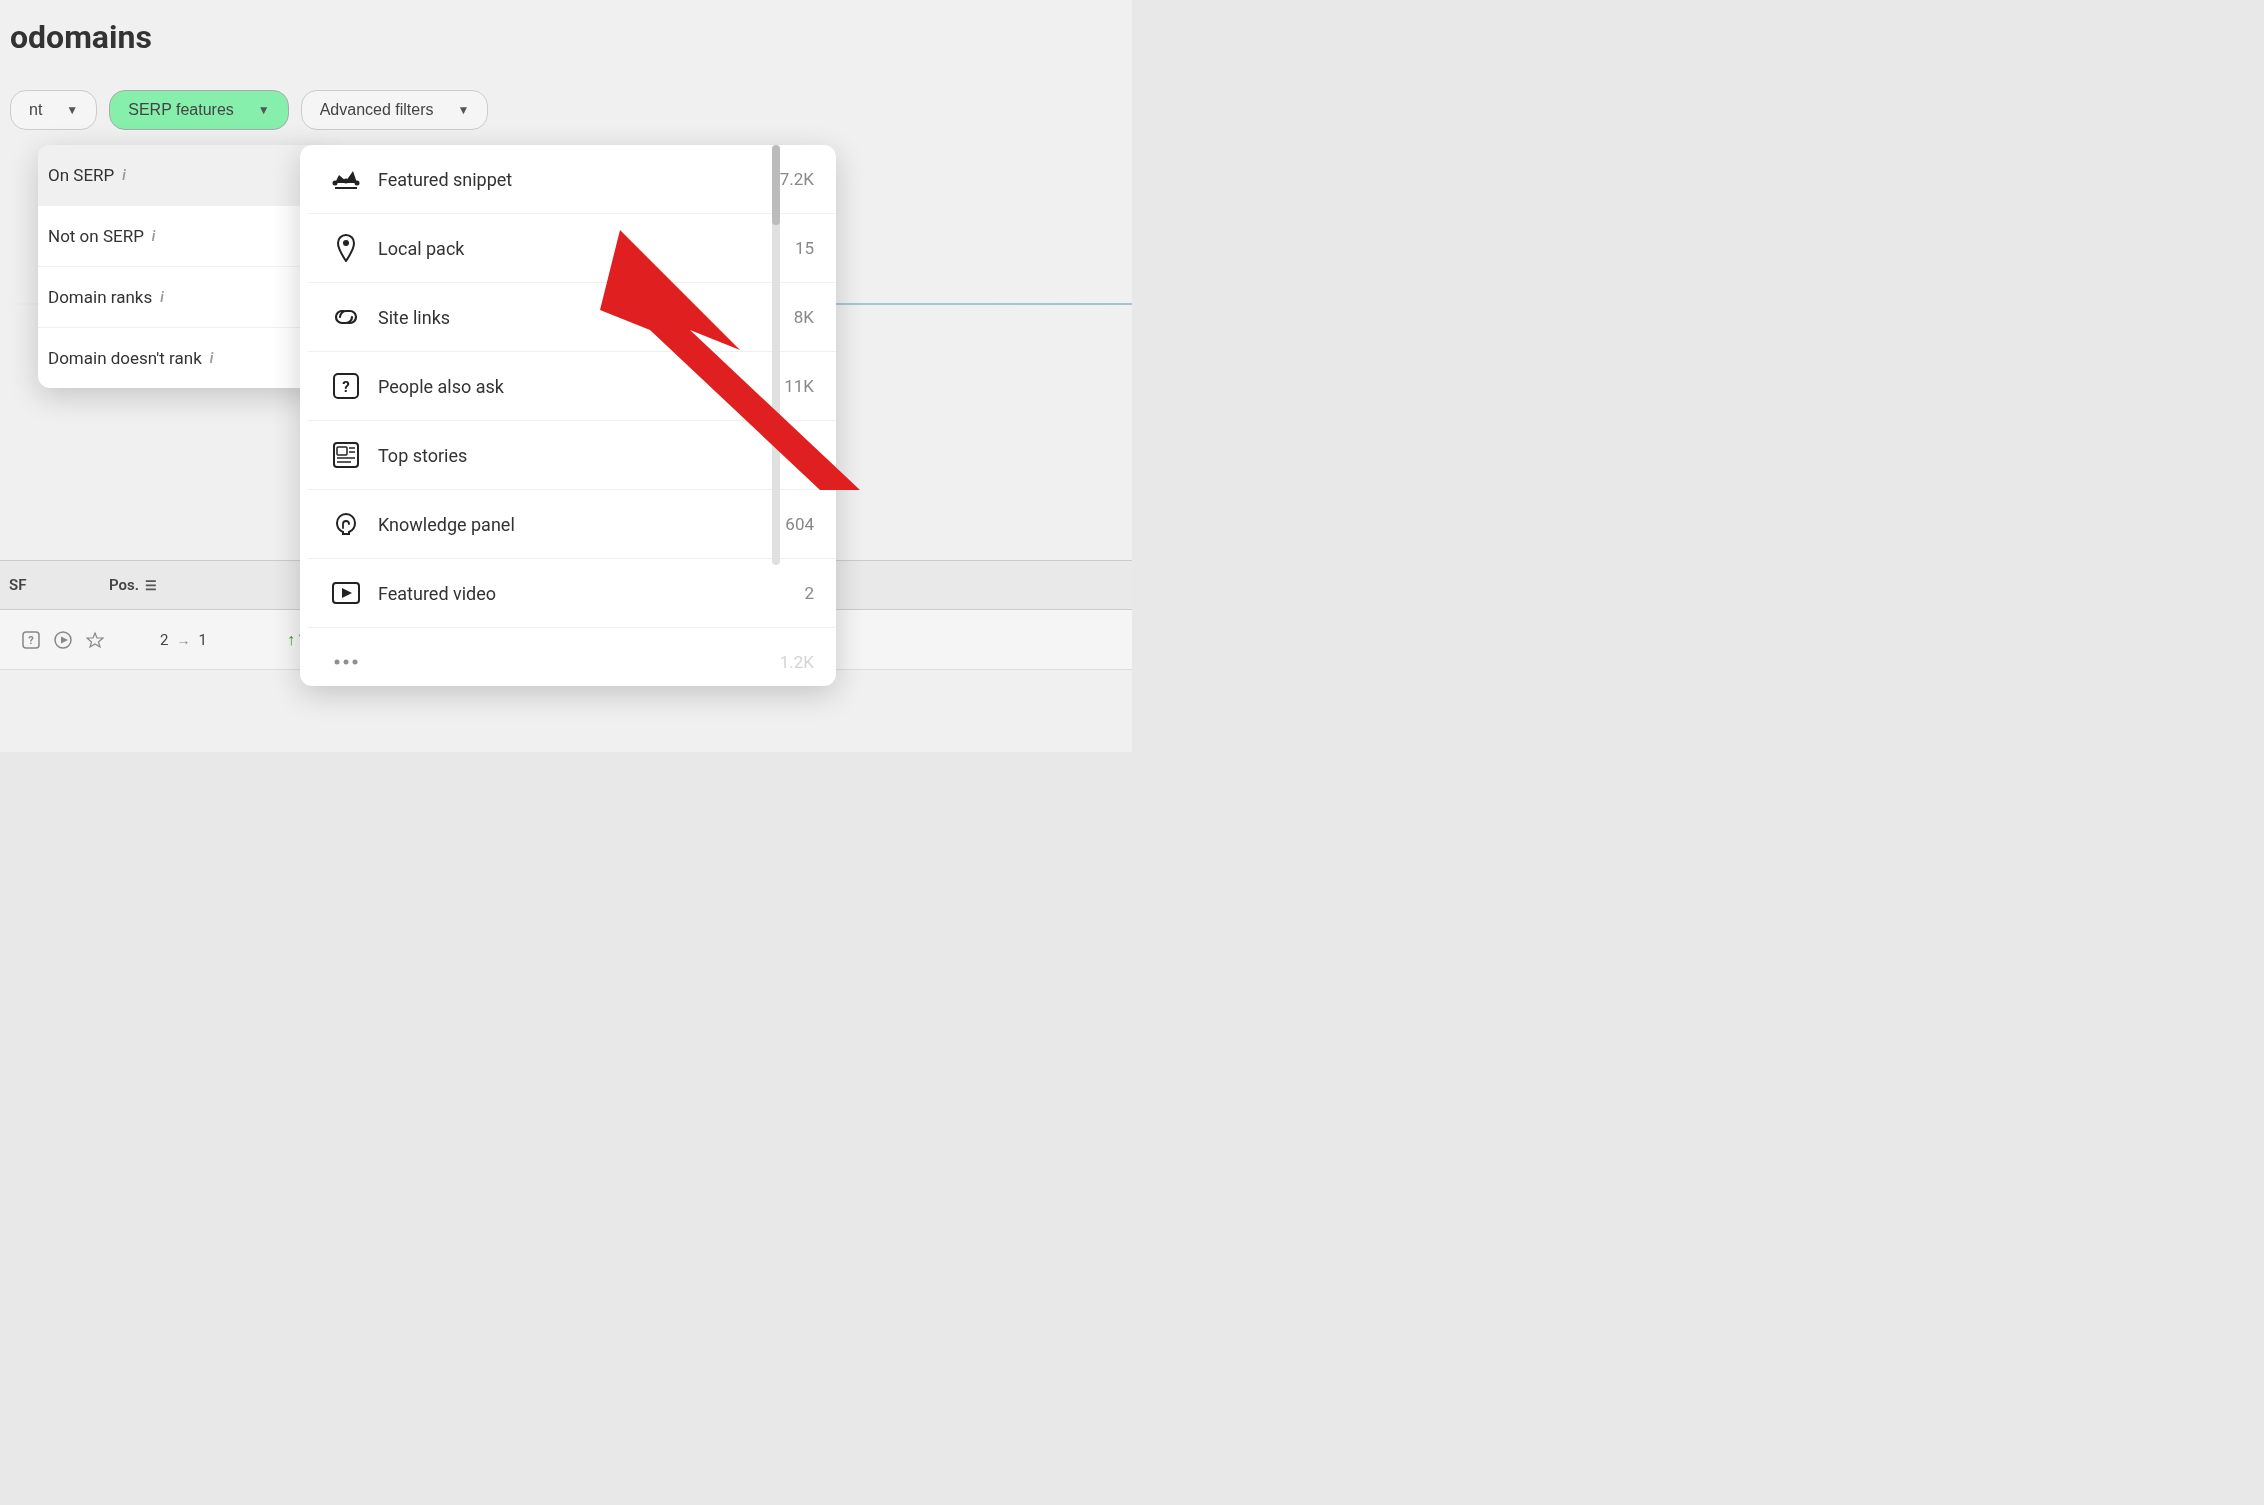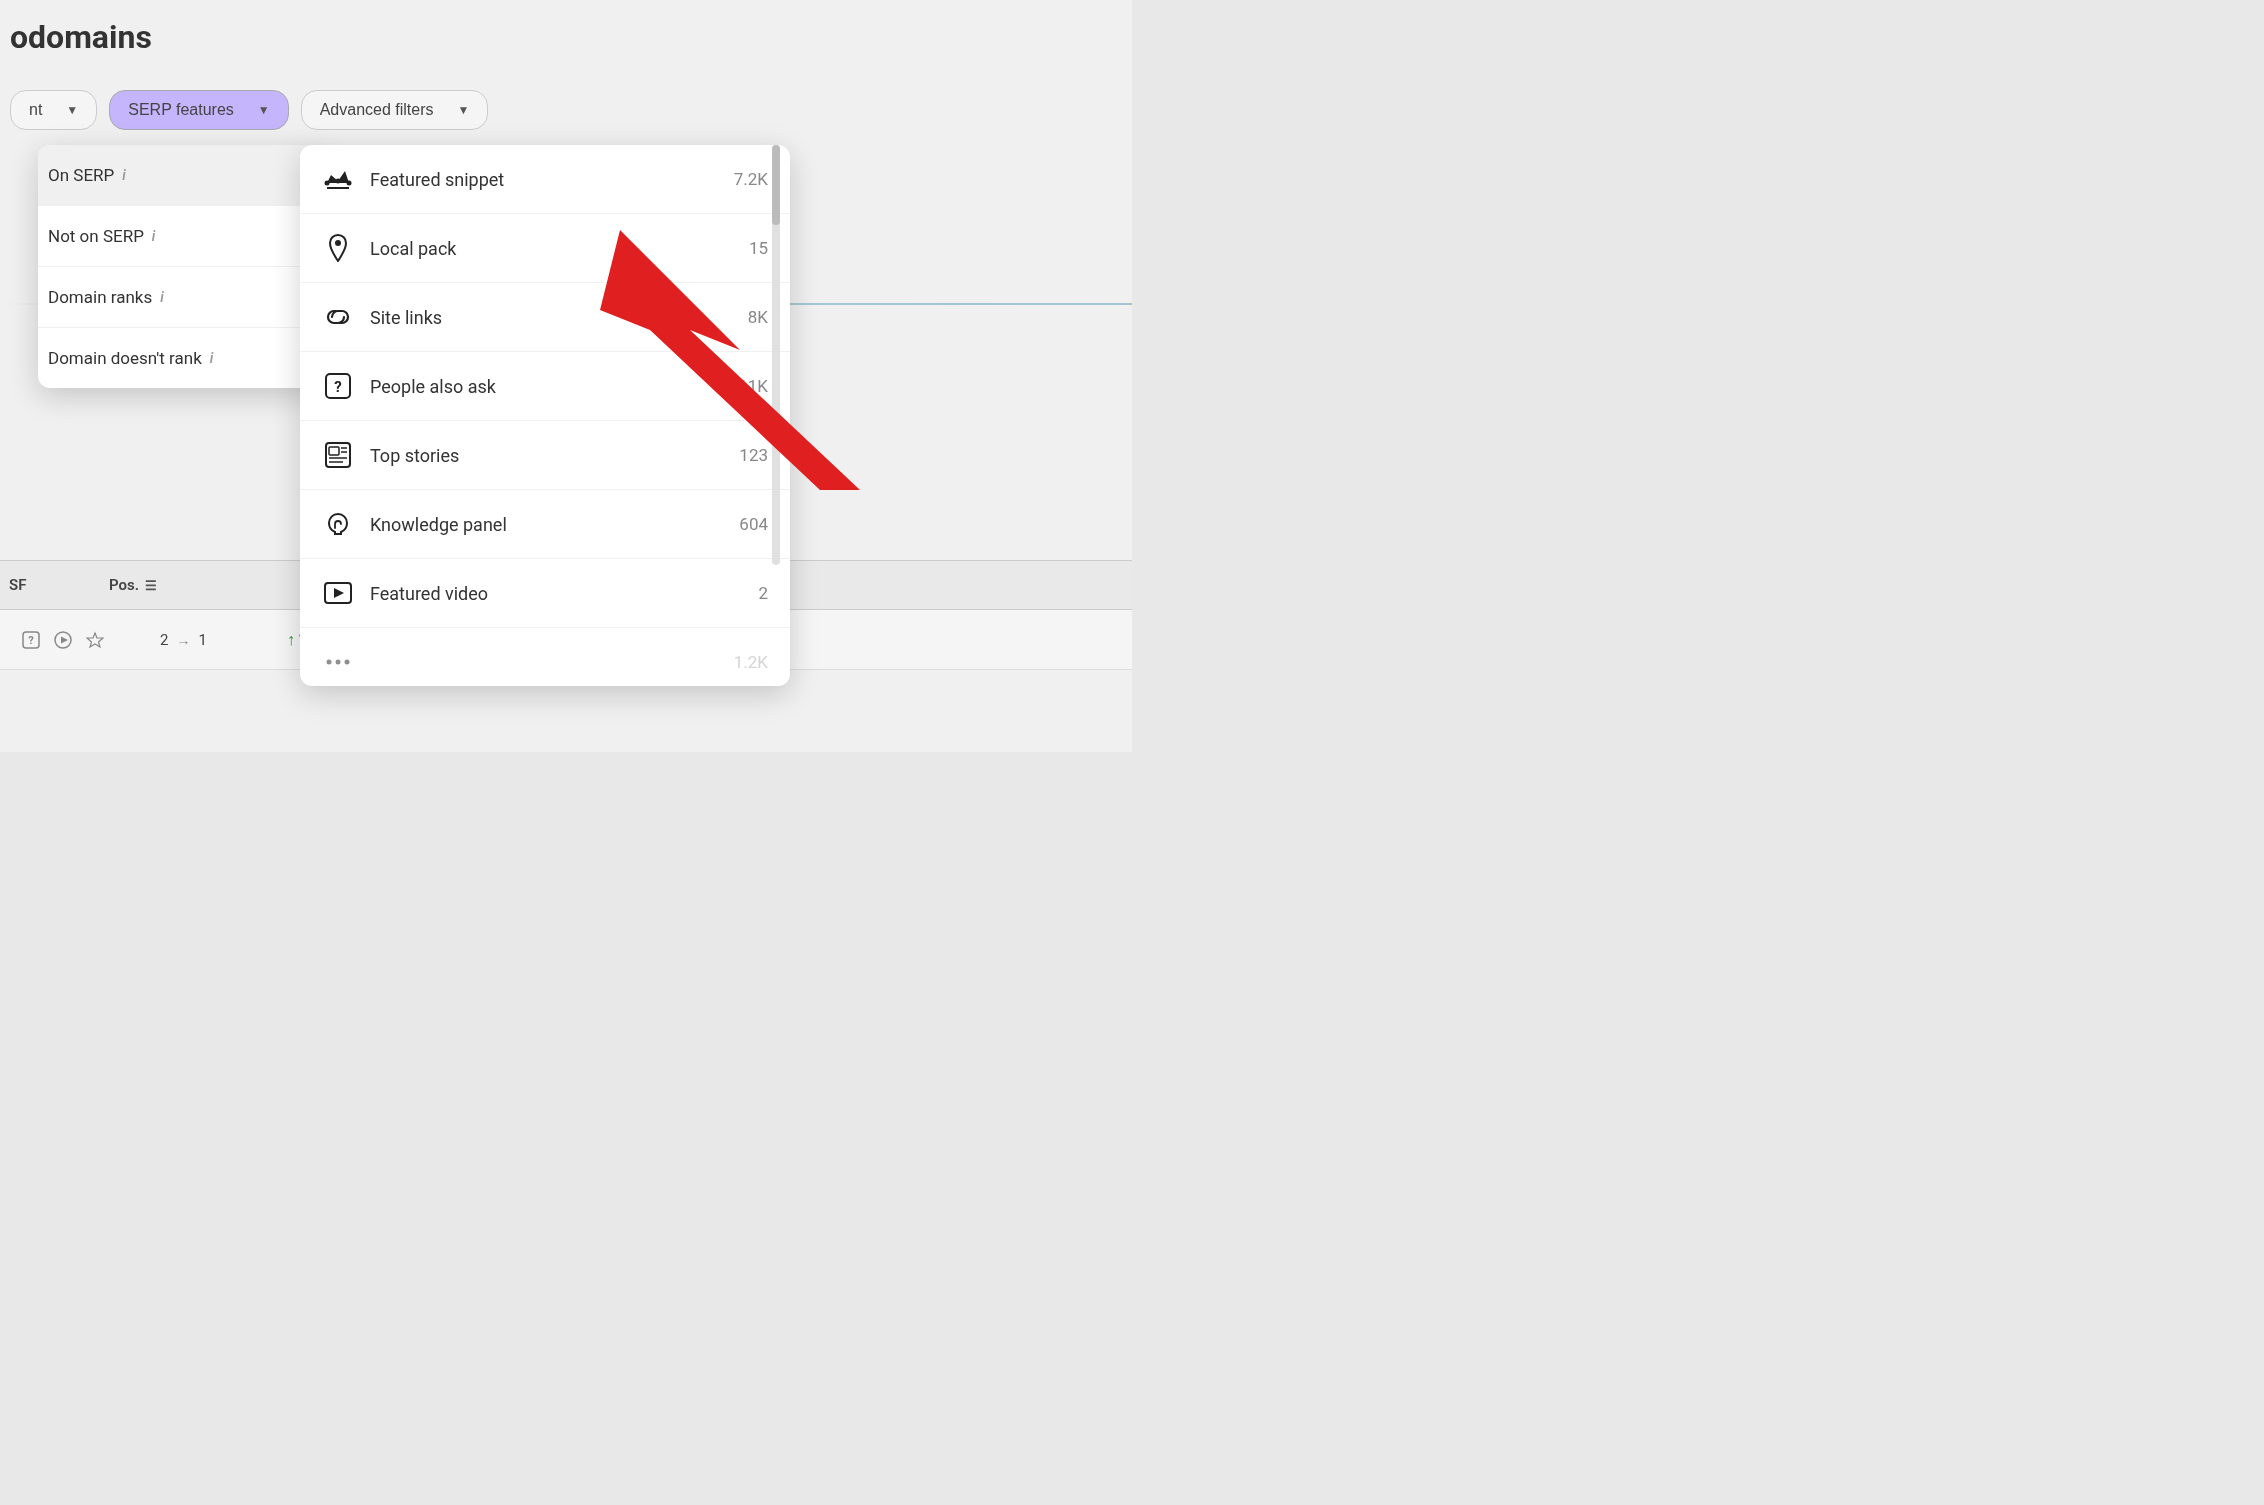"SERP features" .filter-btn.active { background: #c4b5fd -> #86efac }
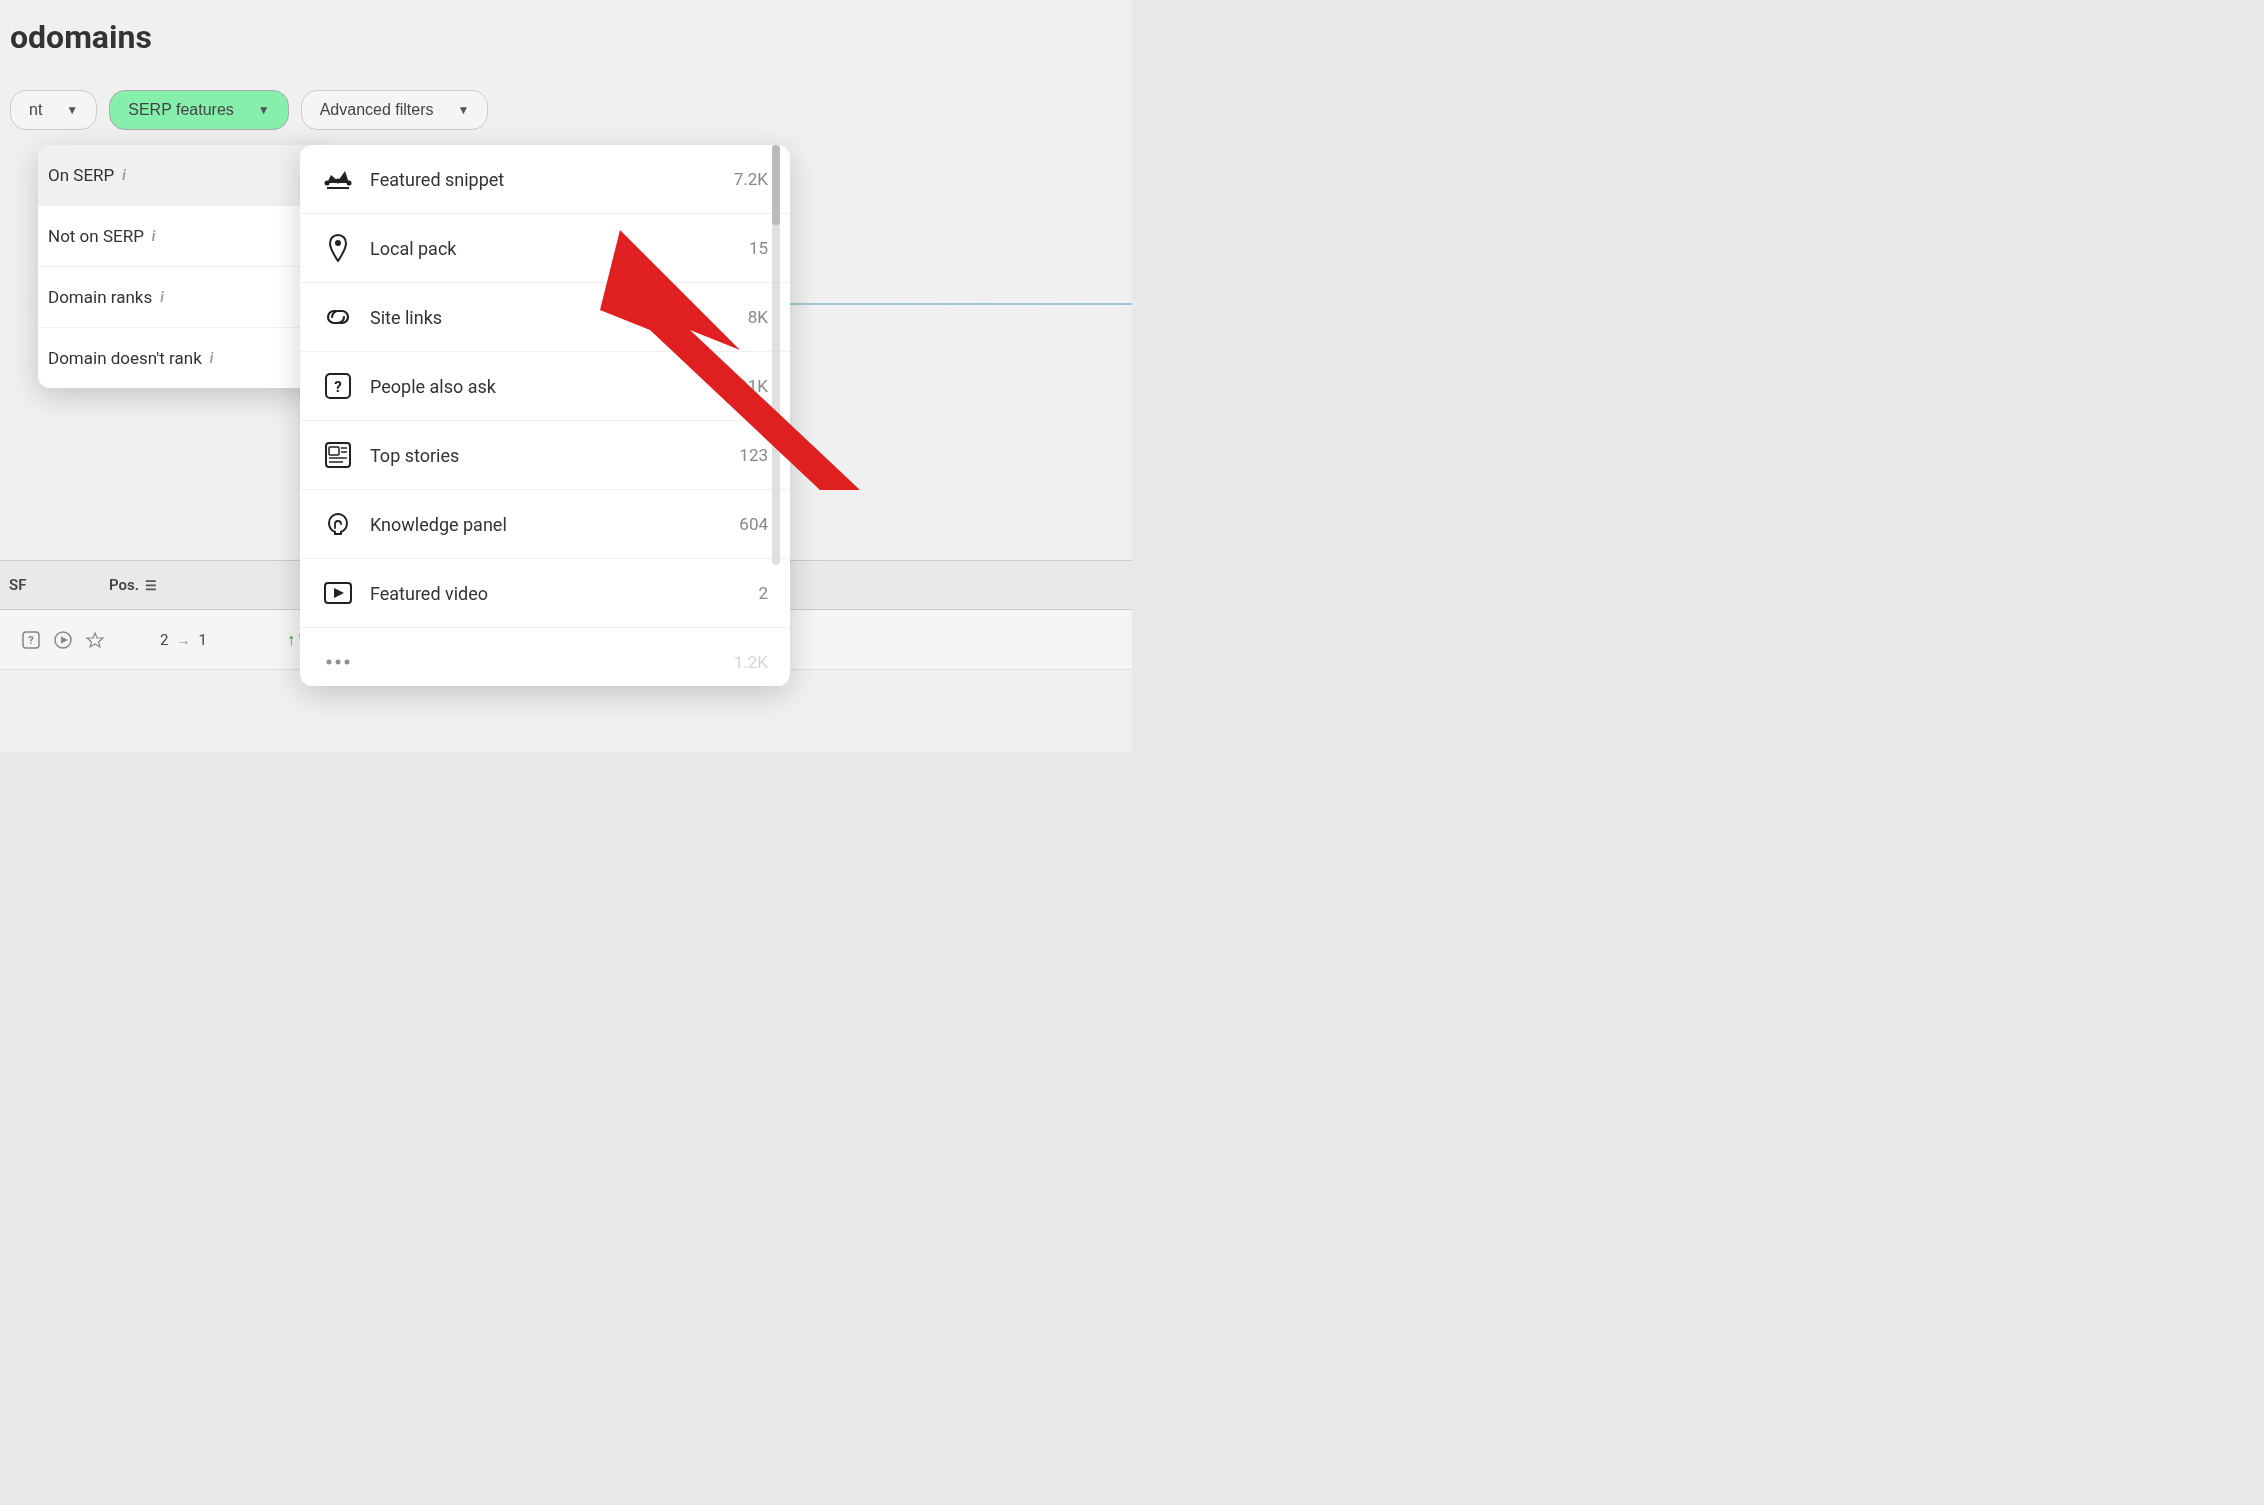"Featured snippet" .right-dropdown { padding-left: none -> 8px; width: 490px -> 536px }
